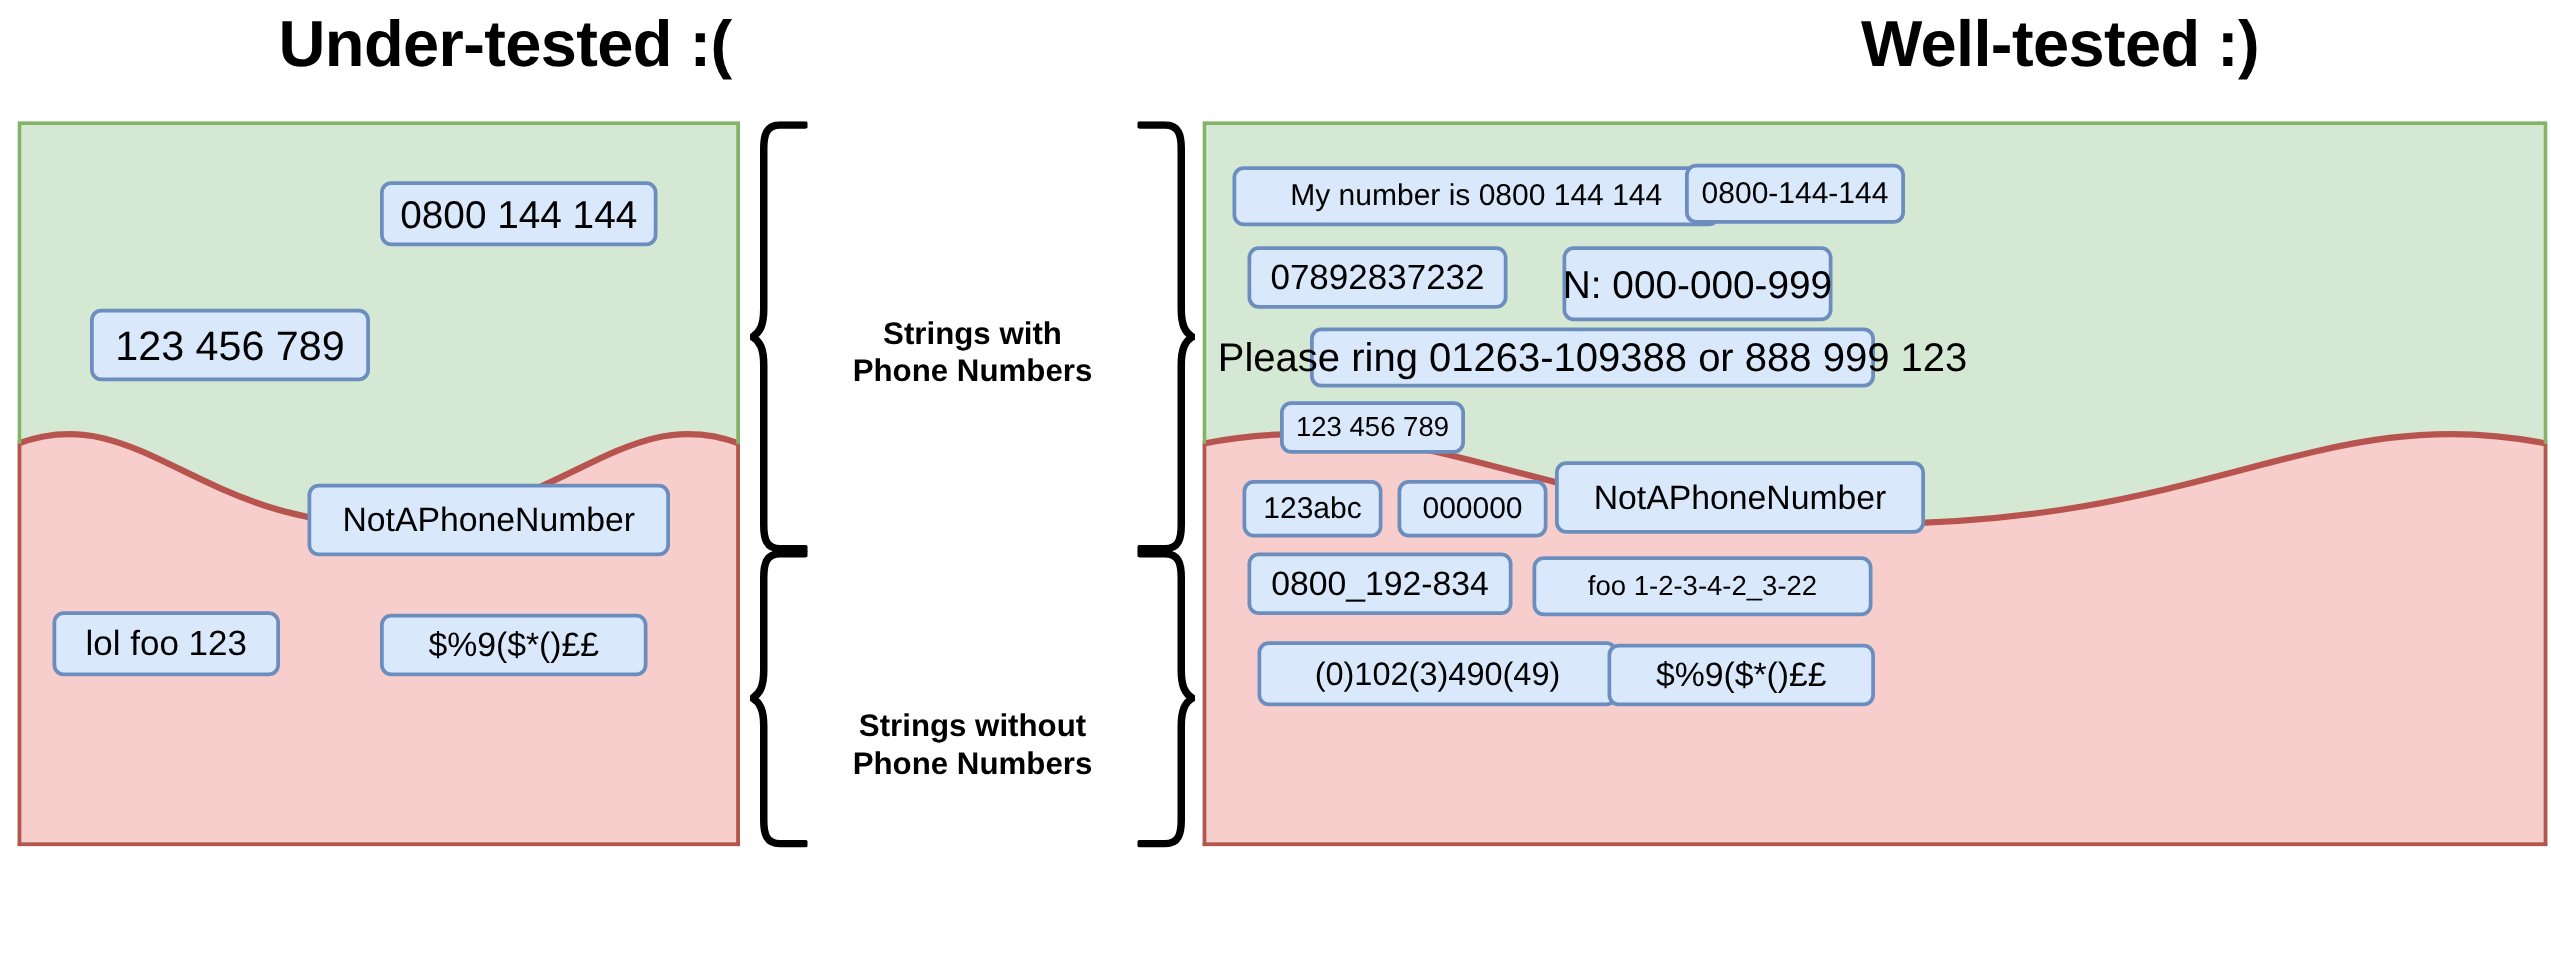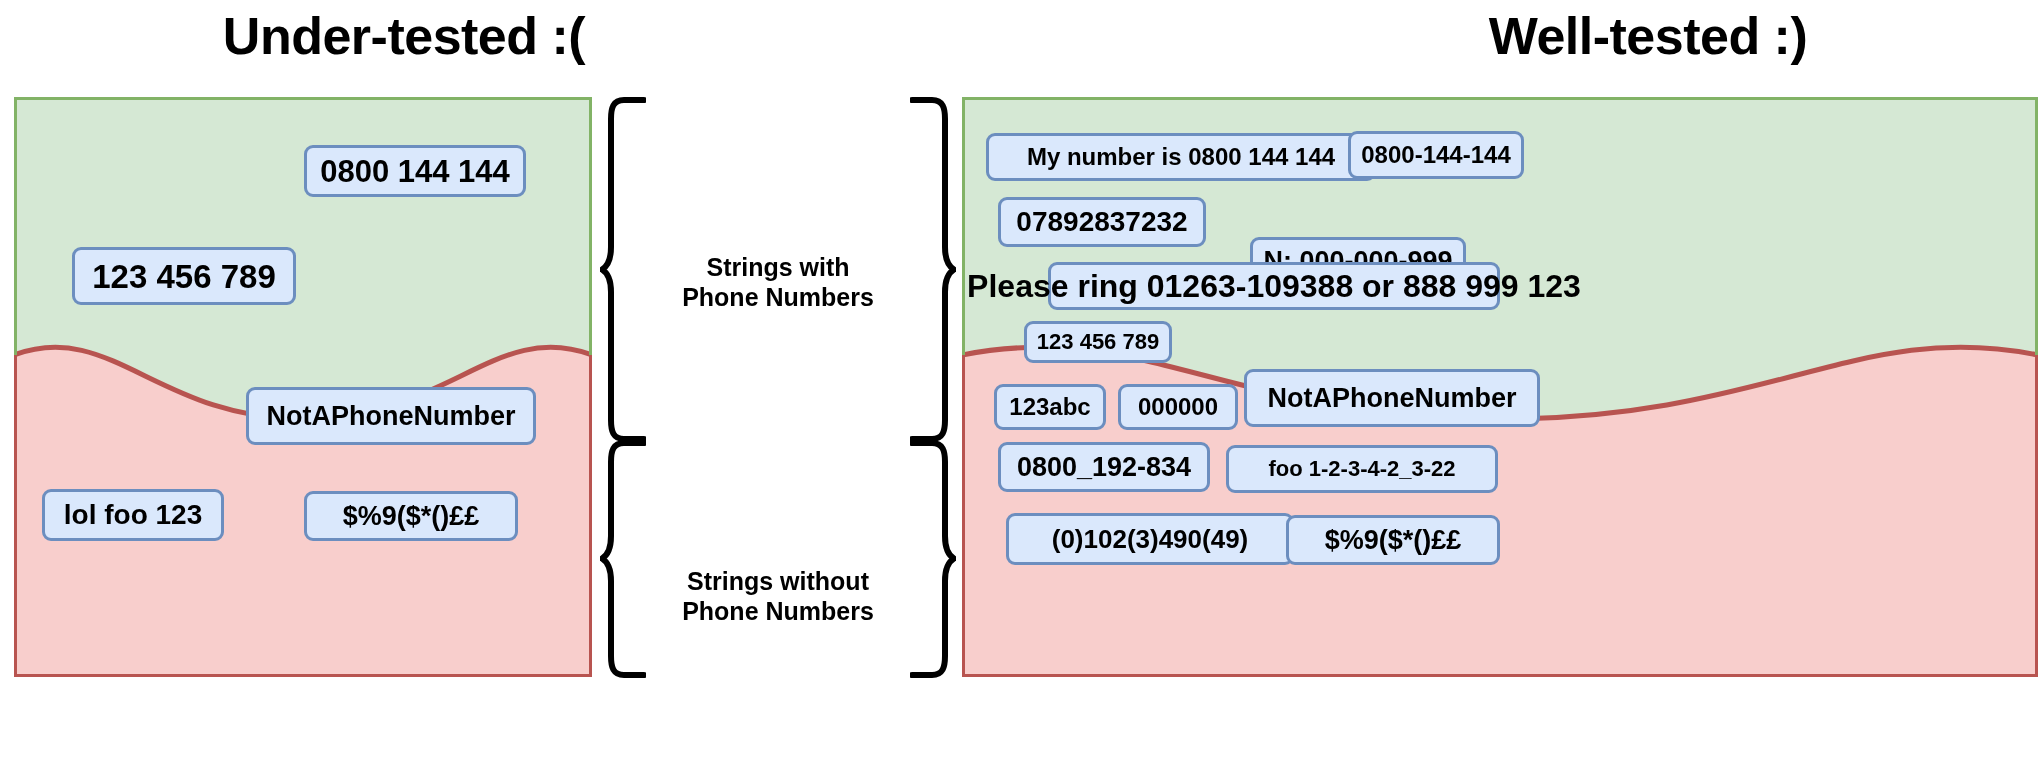"0800 144 144" .chip { font-weight: bold -> none }
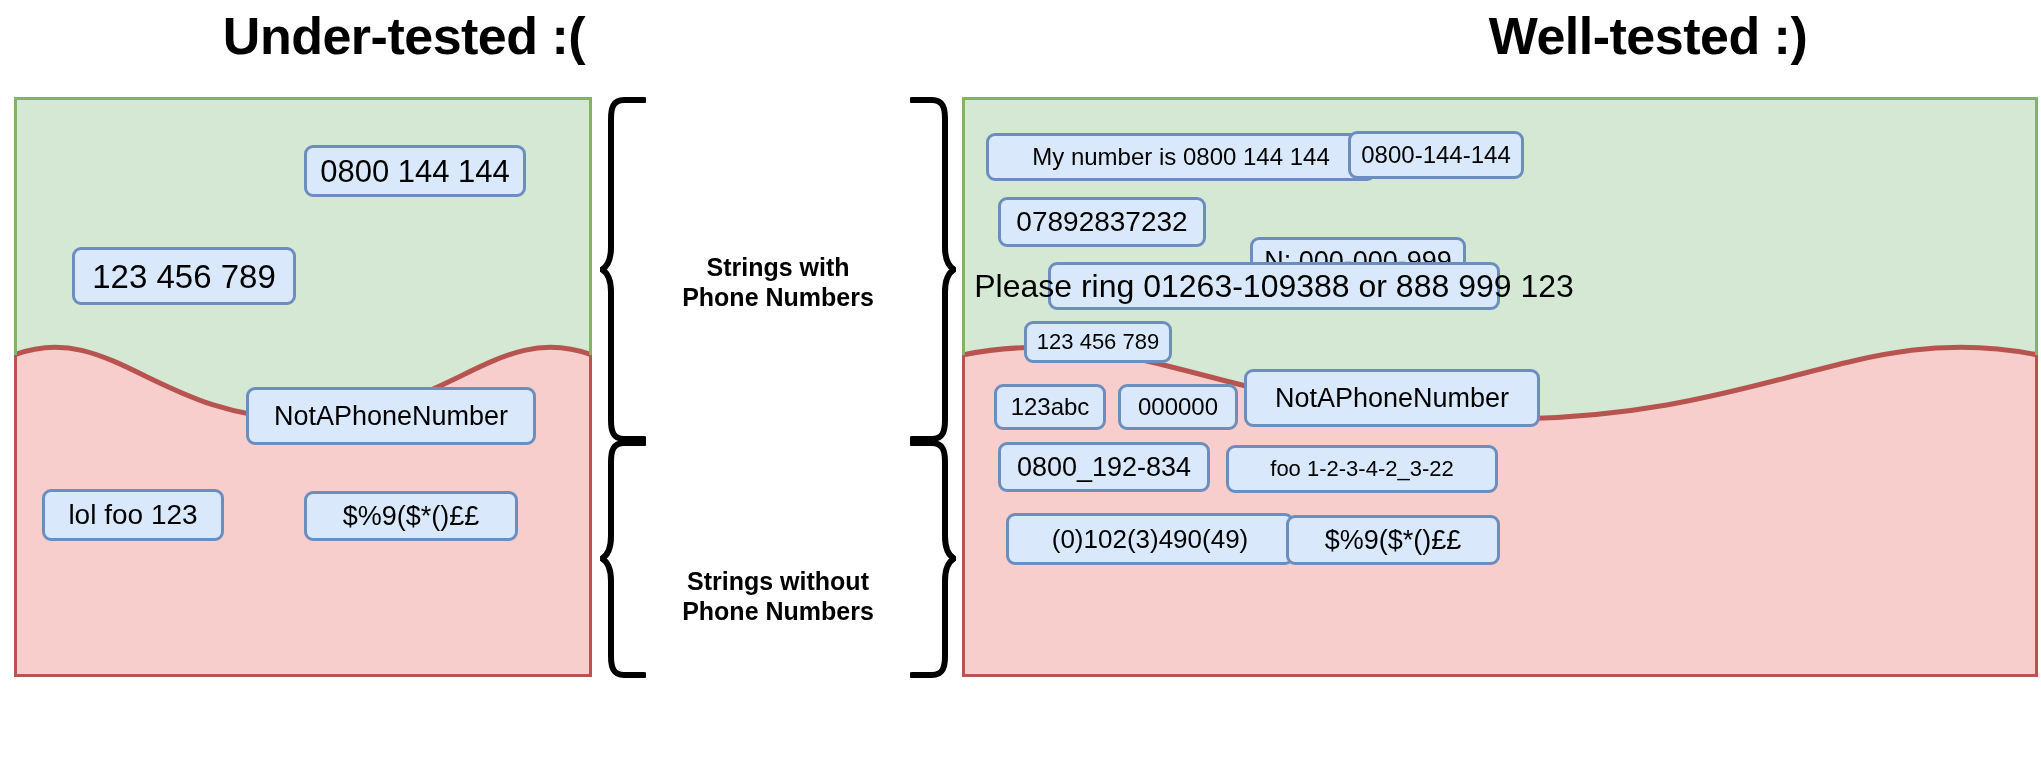"N: 000-000-999" div.chip { font-size: 27px -> 31px; height: 48px -> 60px; margin-top: 40px -> none }
